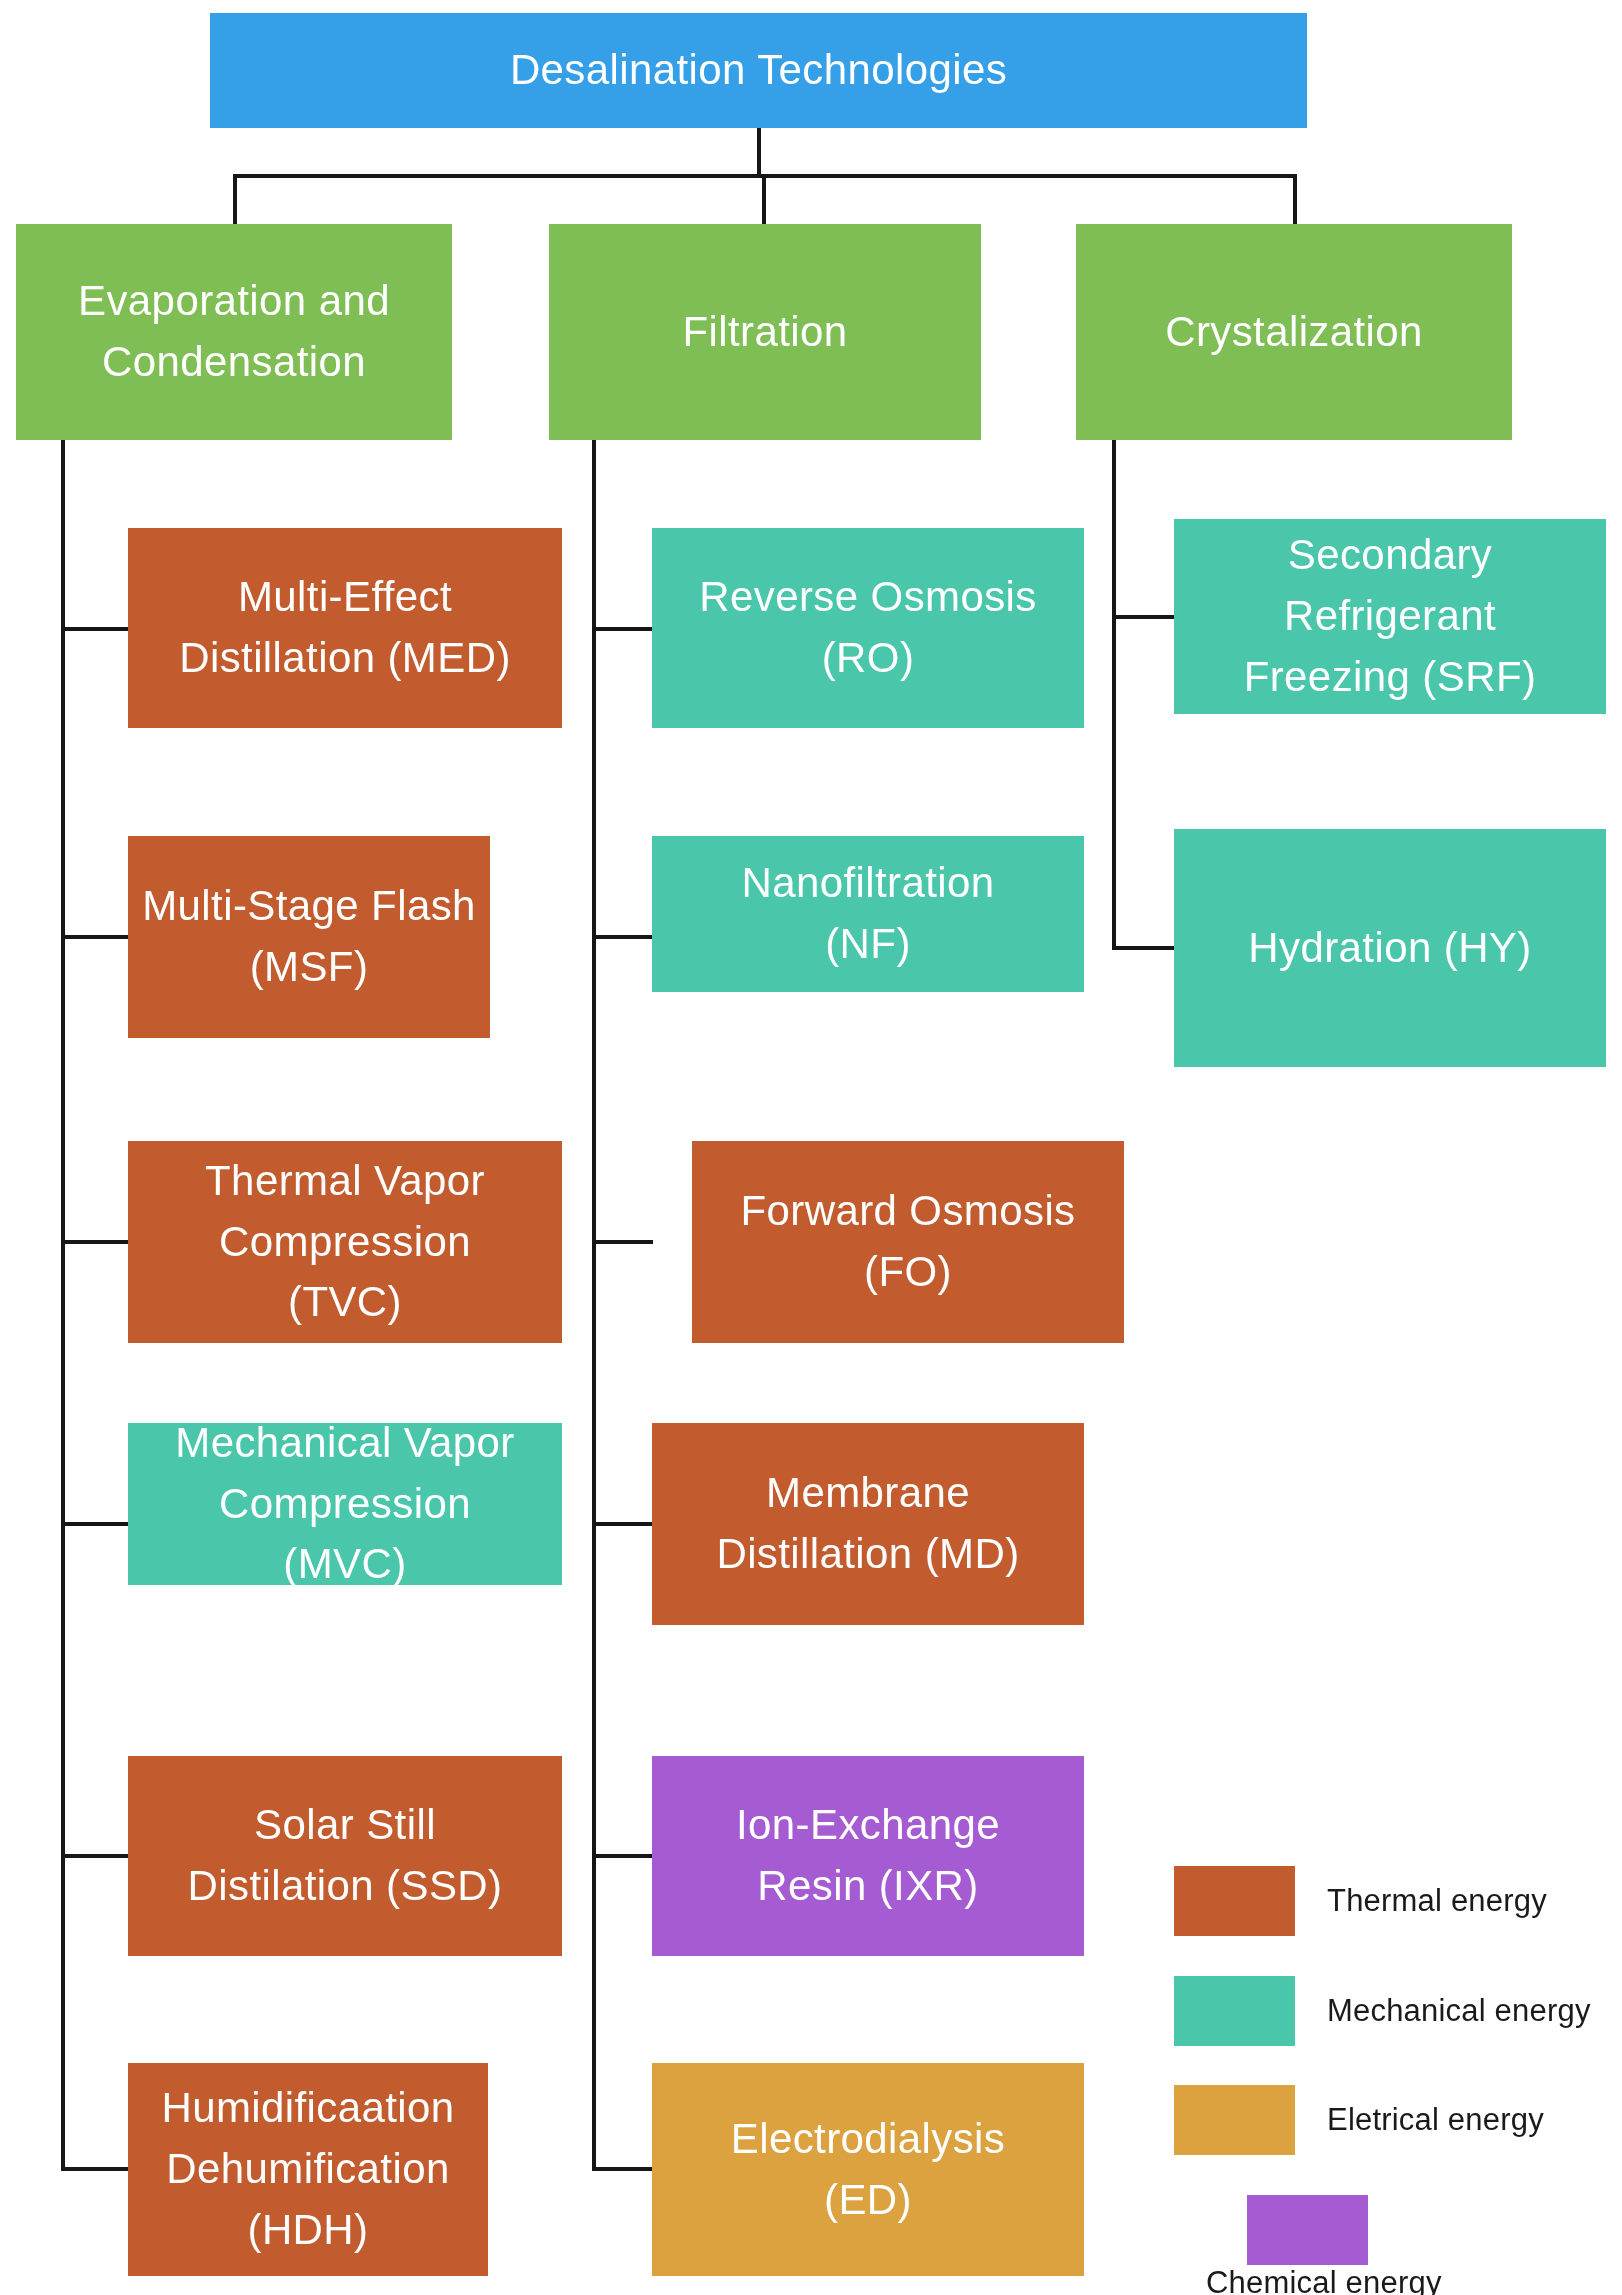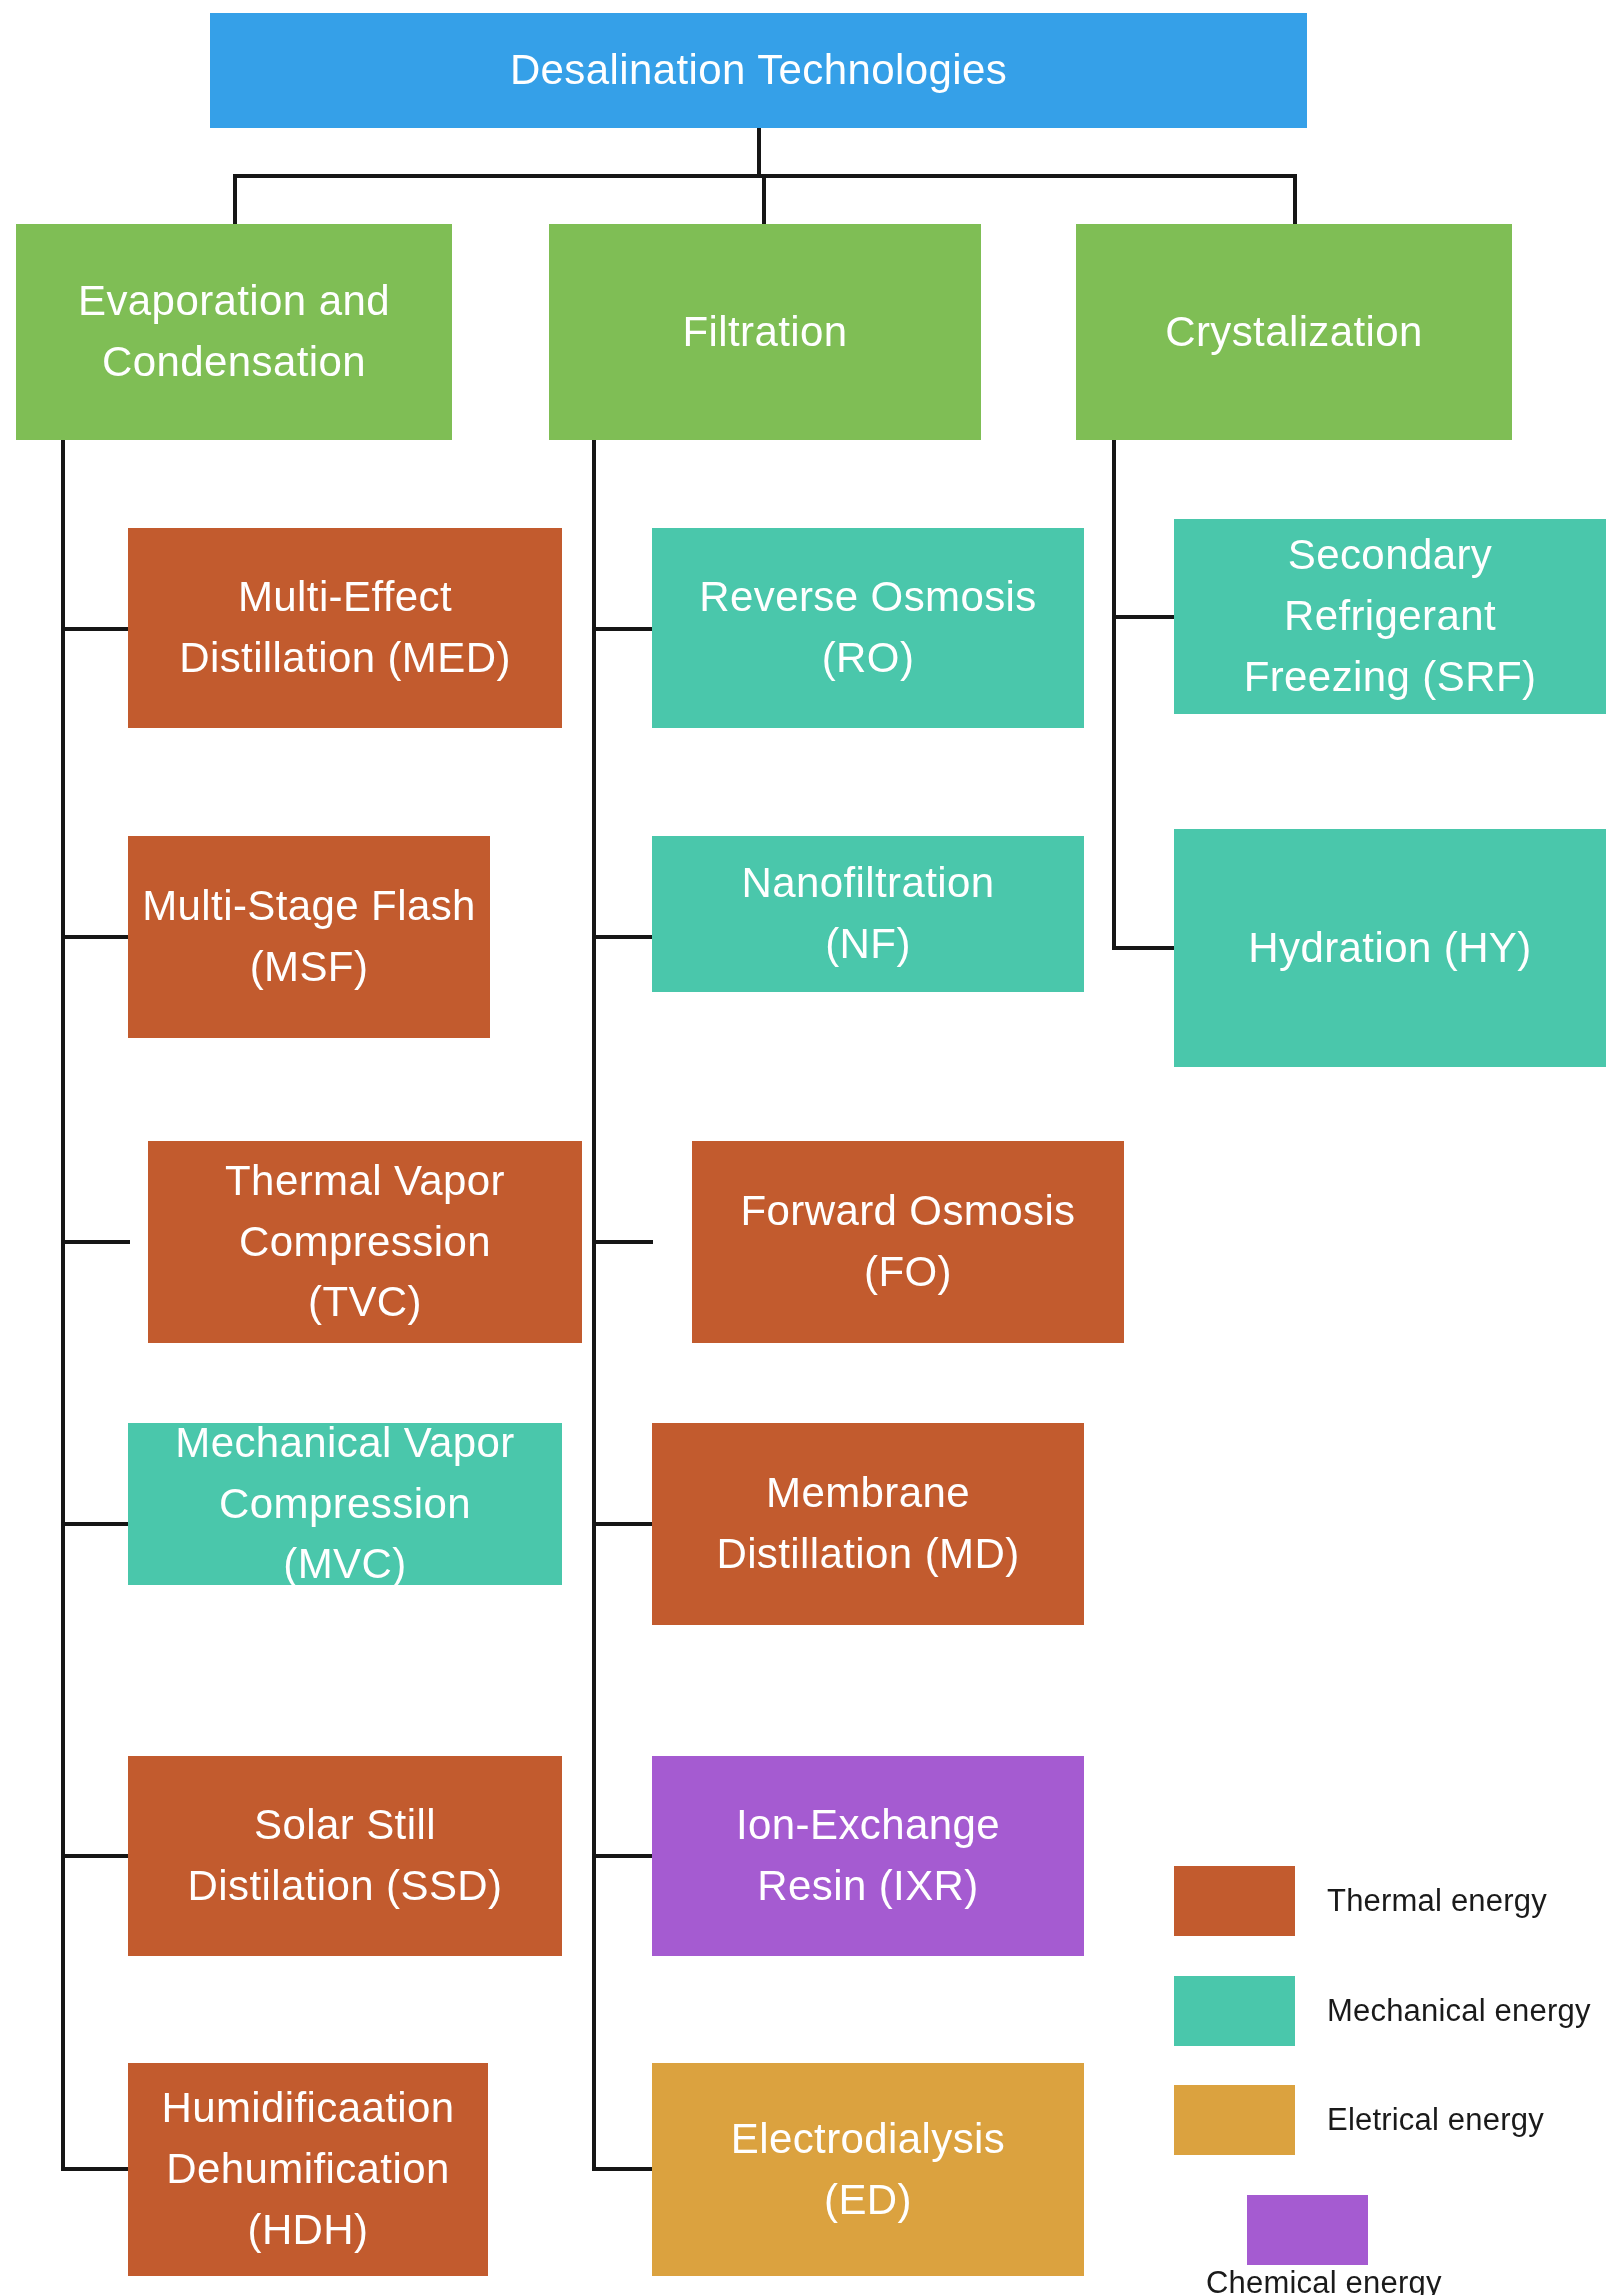"Thermal Vapor" #n-tvc { margin-left: 20px -> none }
